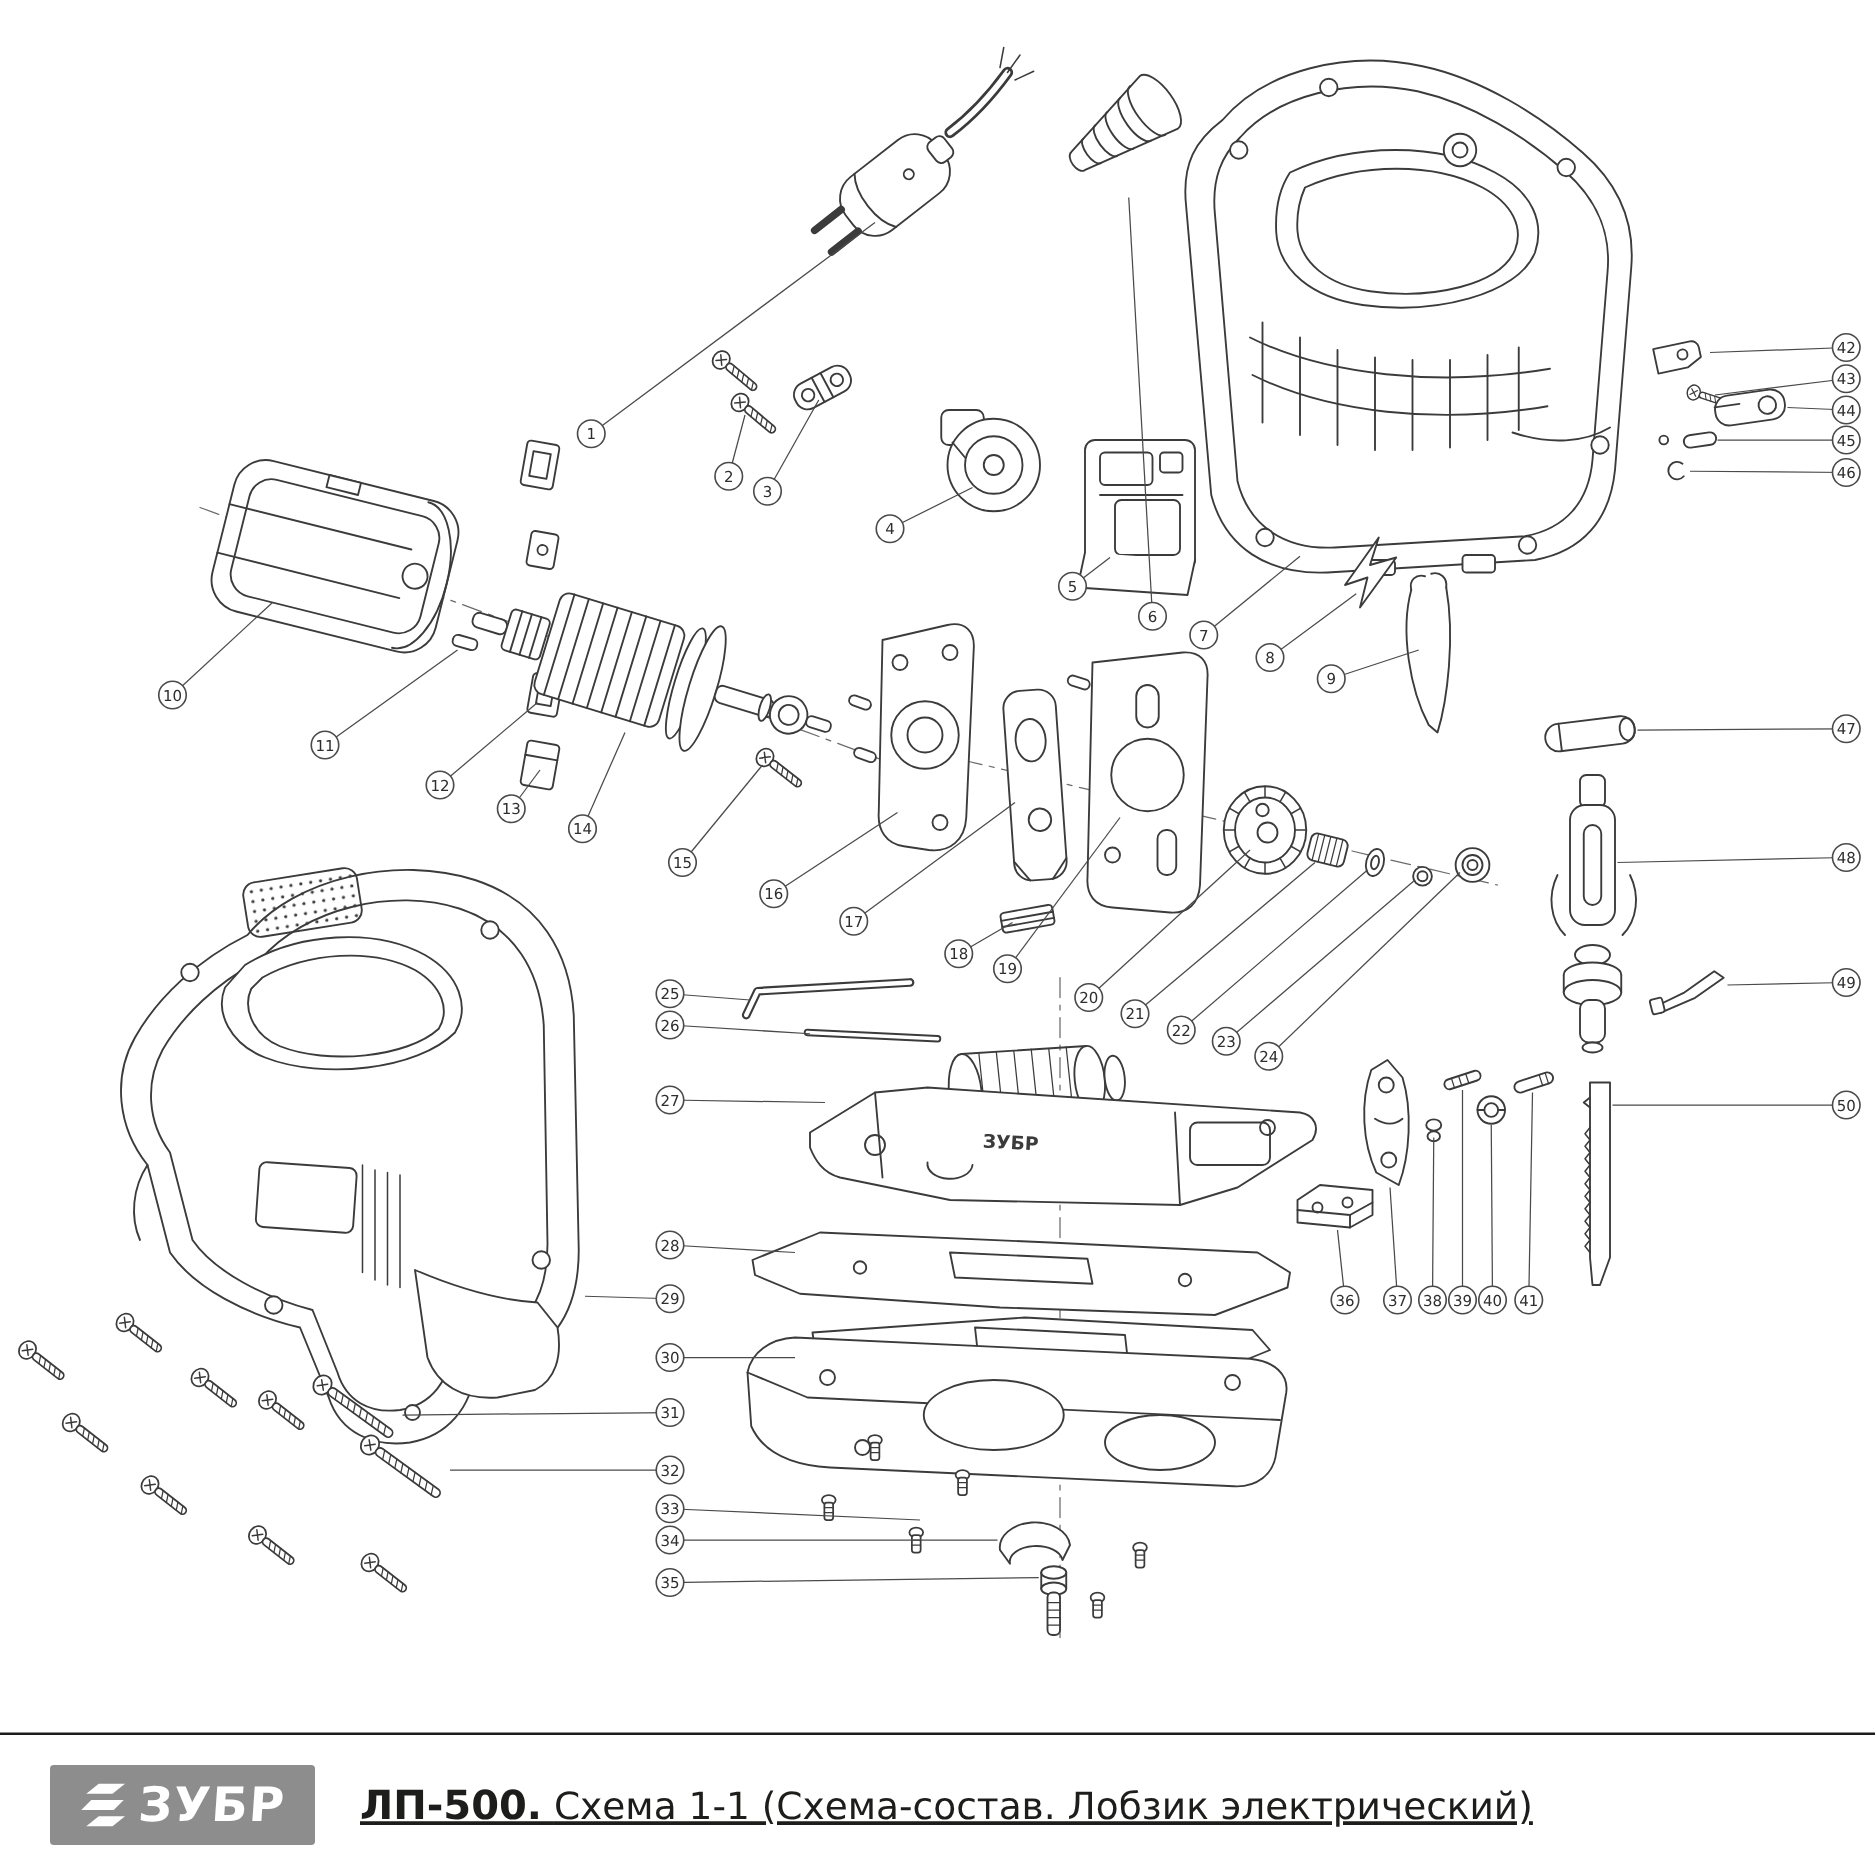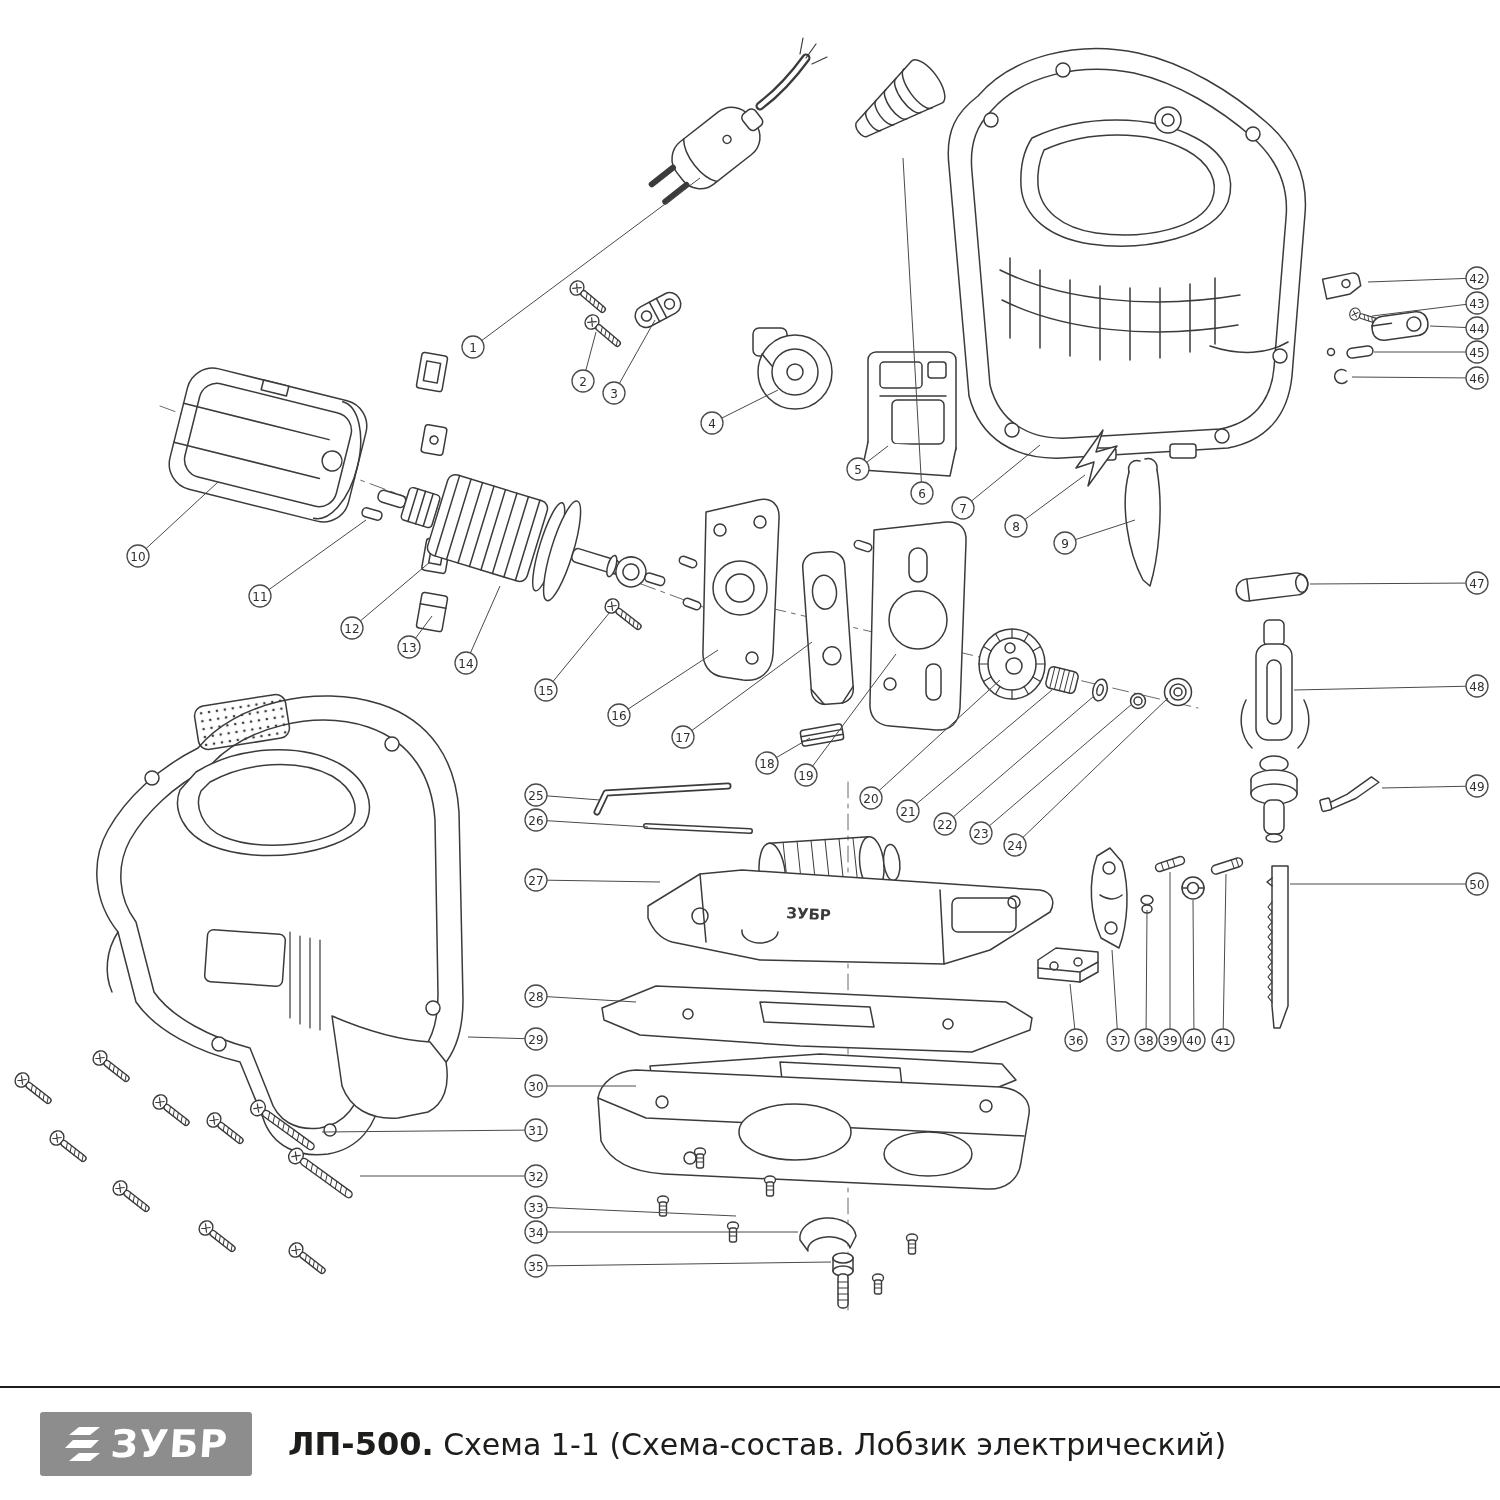"ЛП-500. Схема 1-1 (Схема-состав. Лобзик" #page-title { text-decoration: none -> underline }
